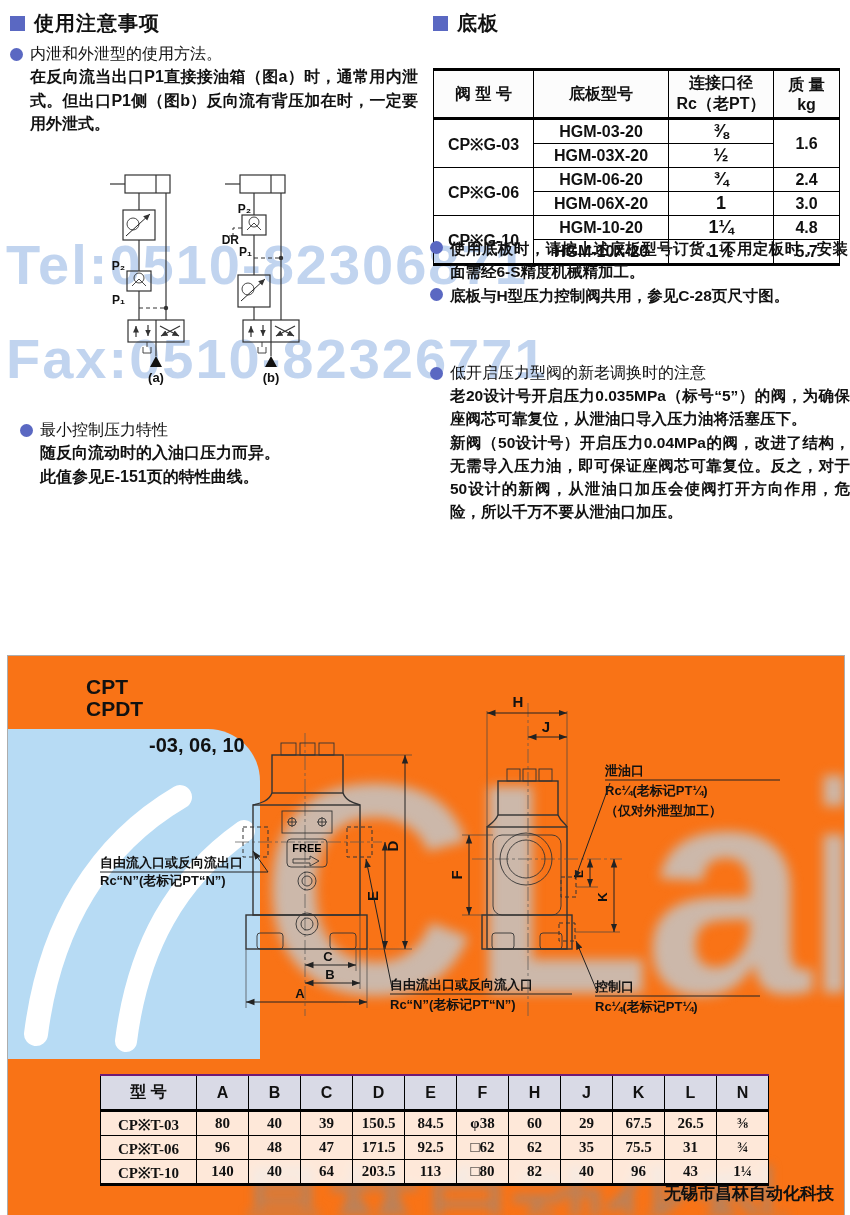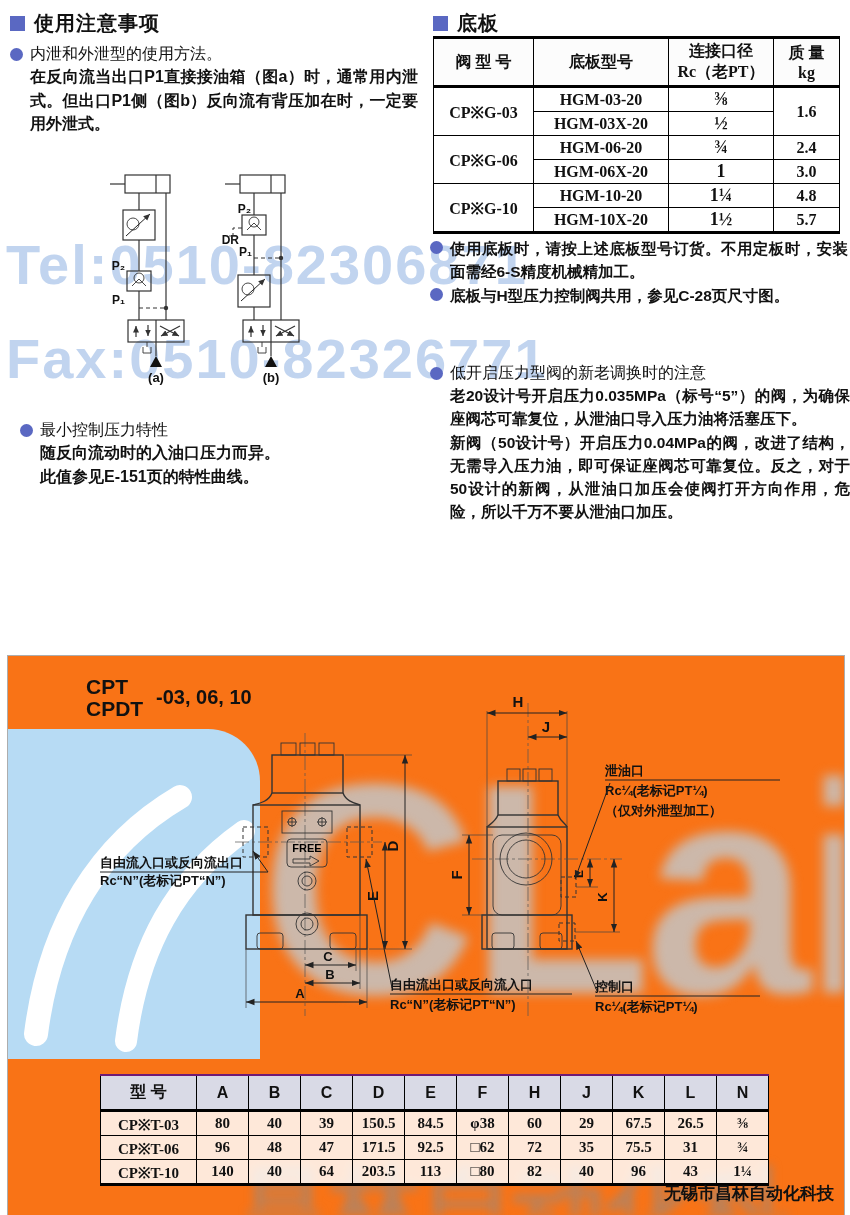"阀 型 号" .sub-table { font-family: Liberation Serif, serif -> Liberation Sans, sans-serif; margin-top: none -> 32px }
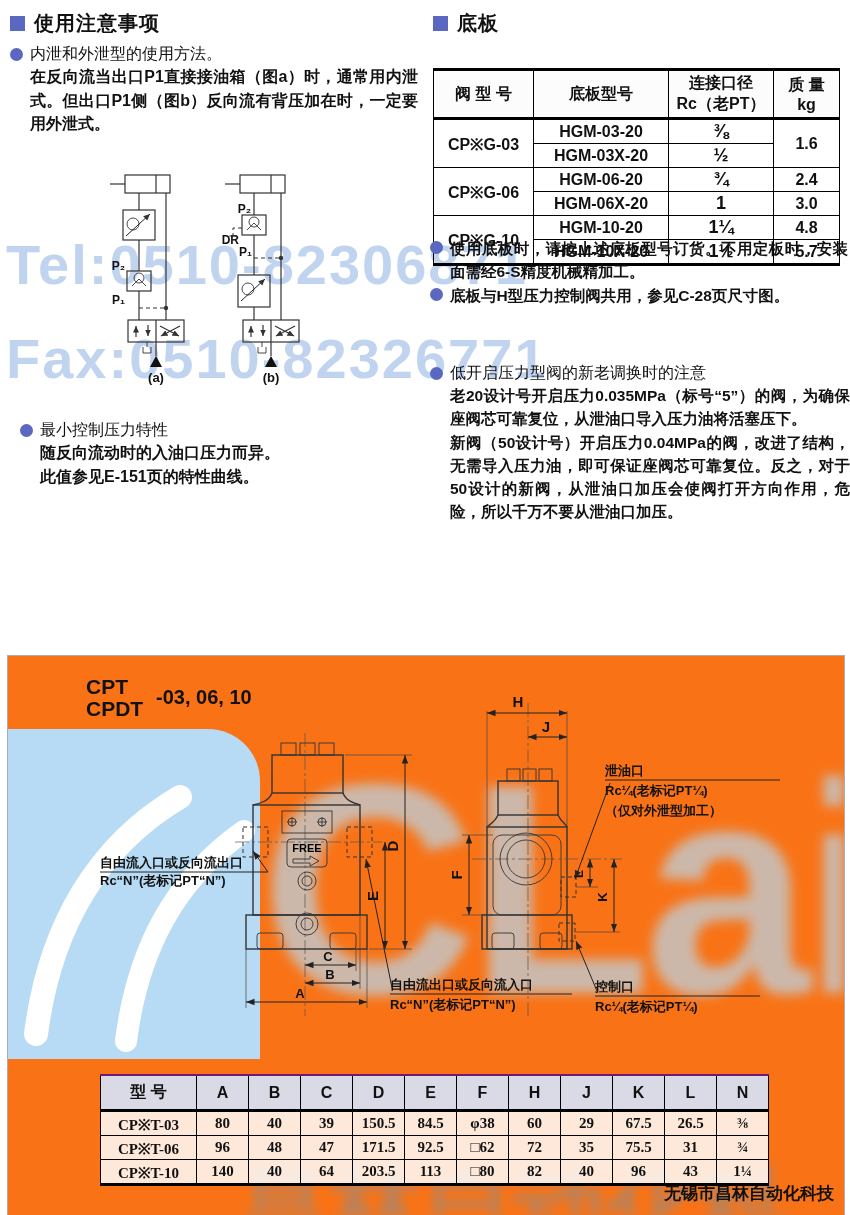"-03, 06, 10" div.model-sizes { left: 148px -> 141px; margin-top: none -> 48px }
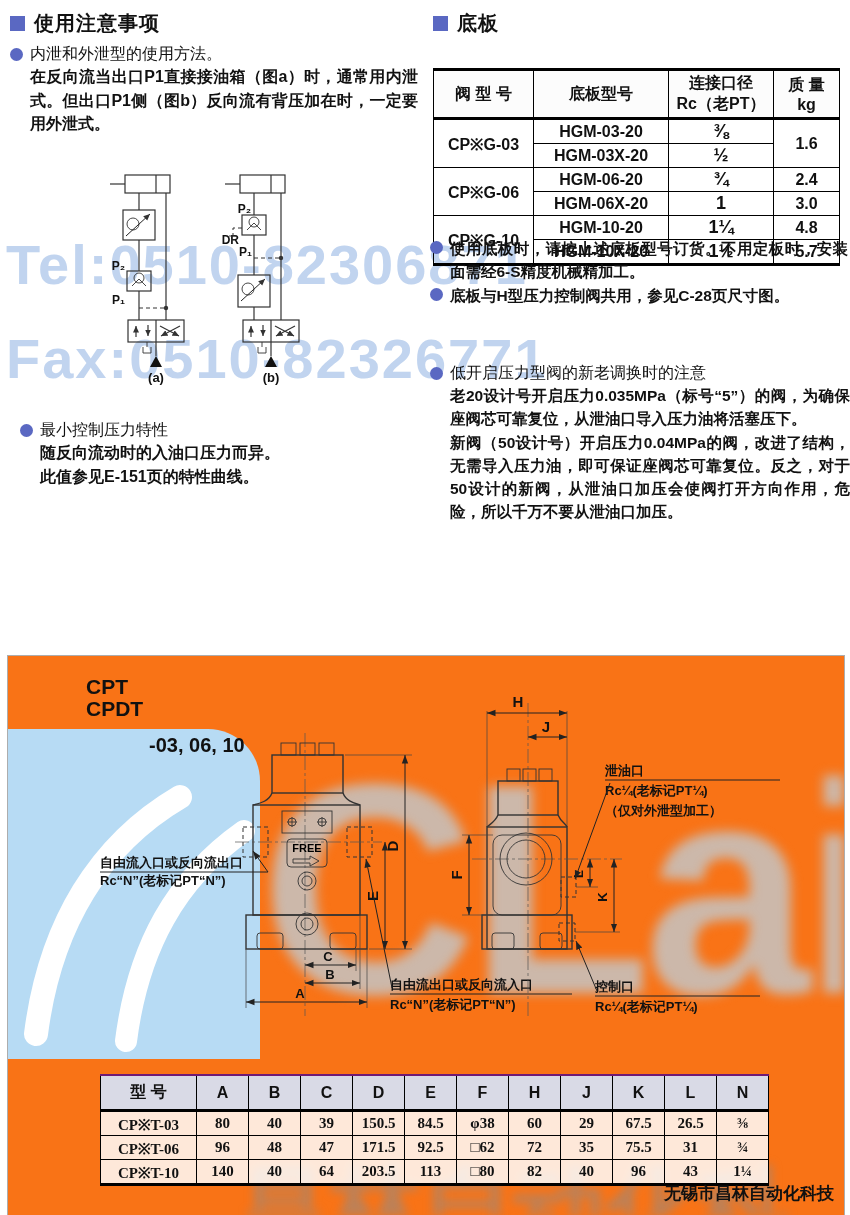"72" td { text: 72 -> 62 }
